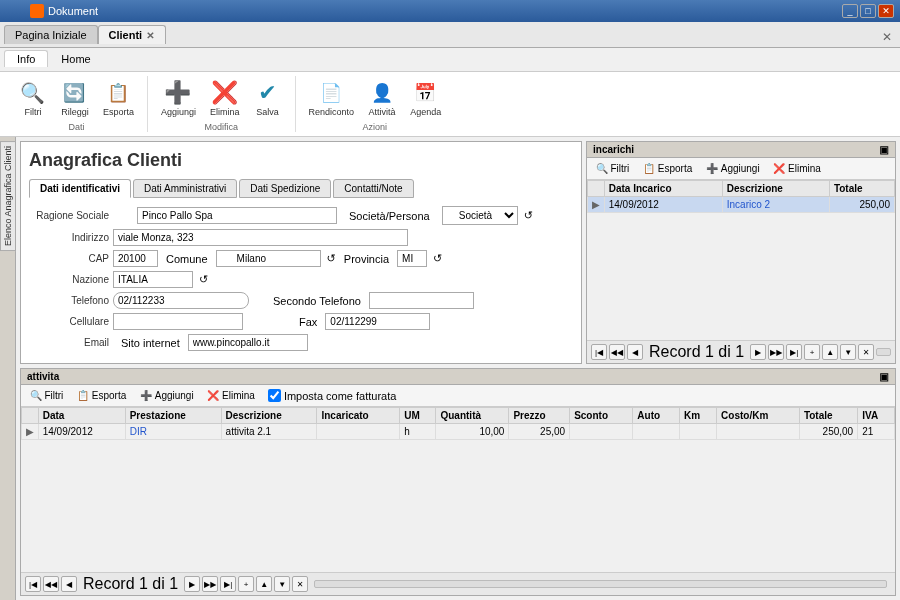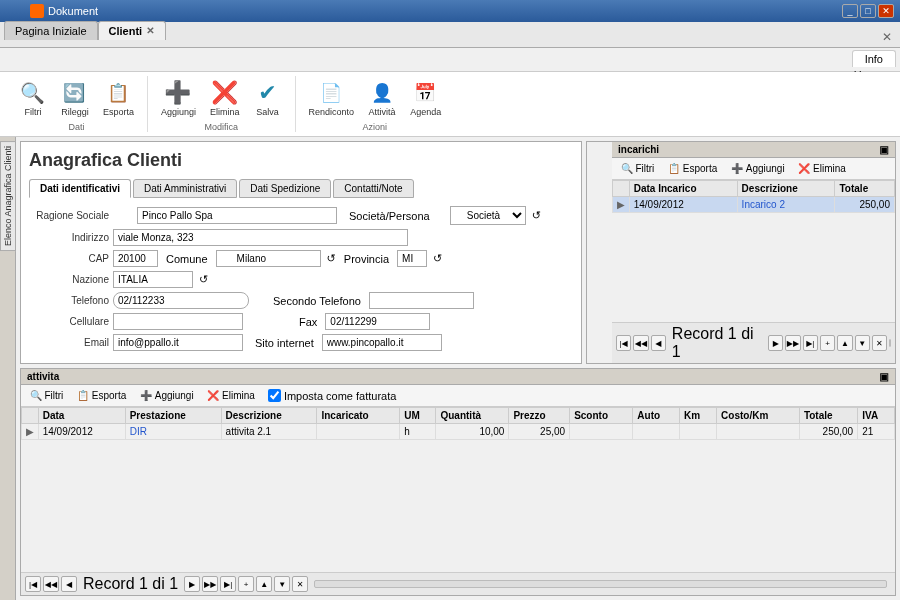"Pagina Iniziale" .tab-bar { align-items: center -> flex-start }
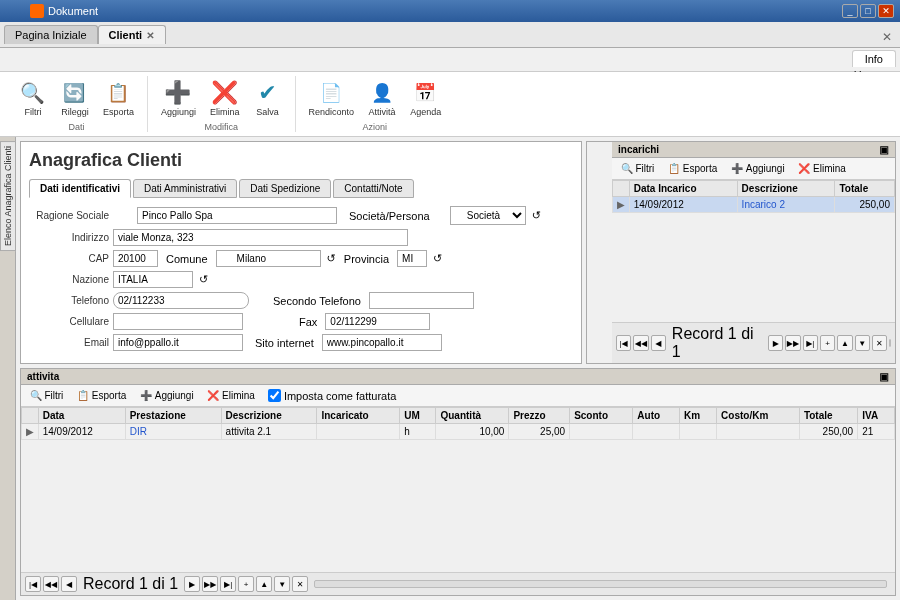"Info" .ribbon-tabs { align-items: flex-end -> flex-start; flex-direction: column -> none }
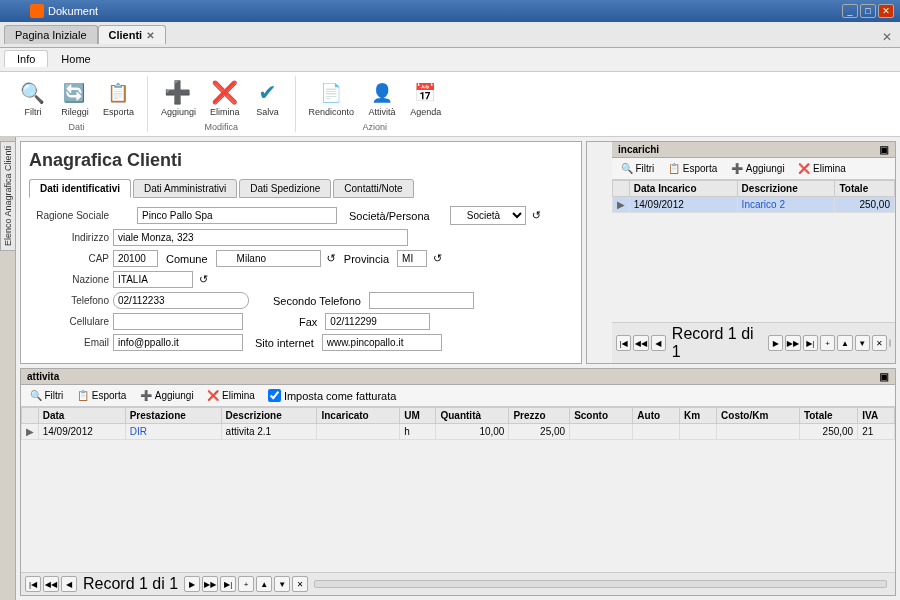"incarichi" .incarichi-panel { padding-left: 25px -> none }
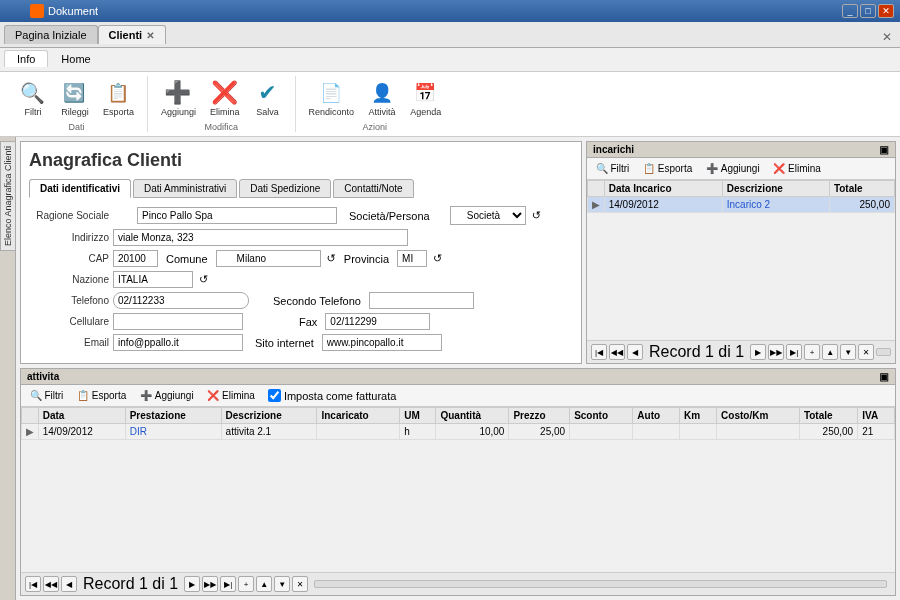"Società" select.form-select { margin-left: 16px -> 8px }
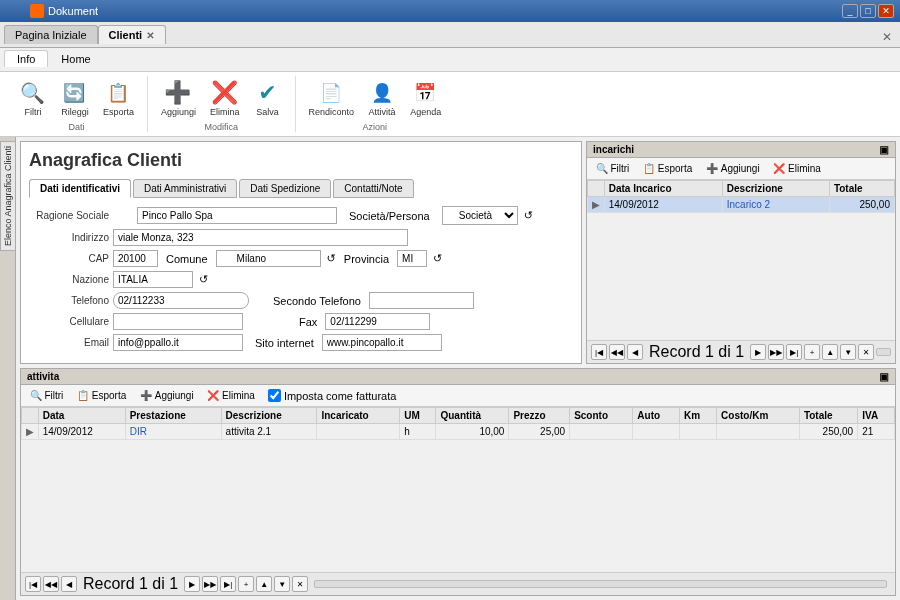"info@ppallo.it" input.form-input { html: <input> -> none }
